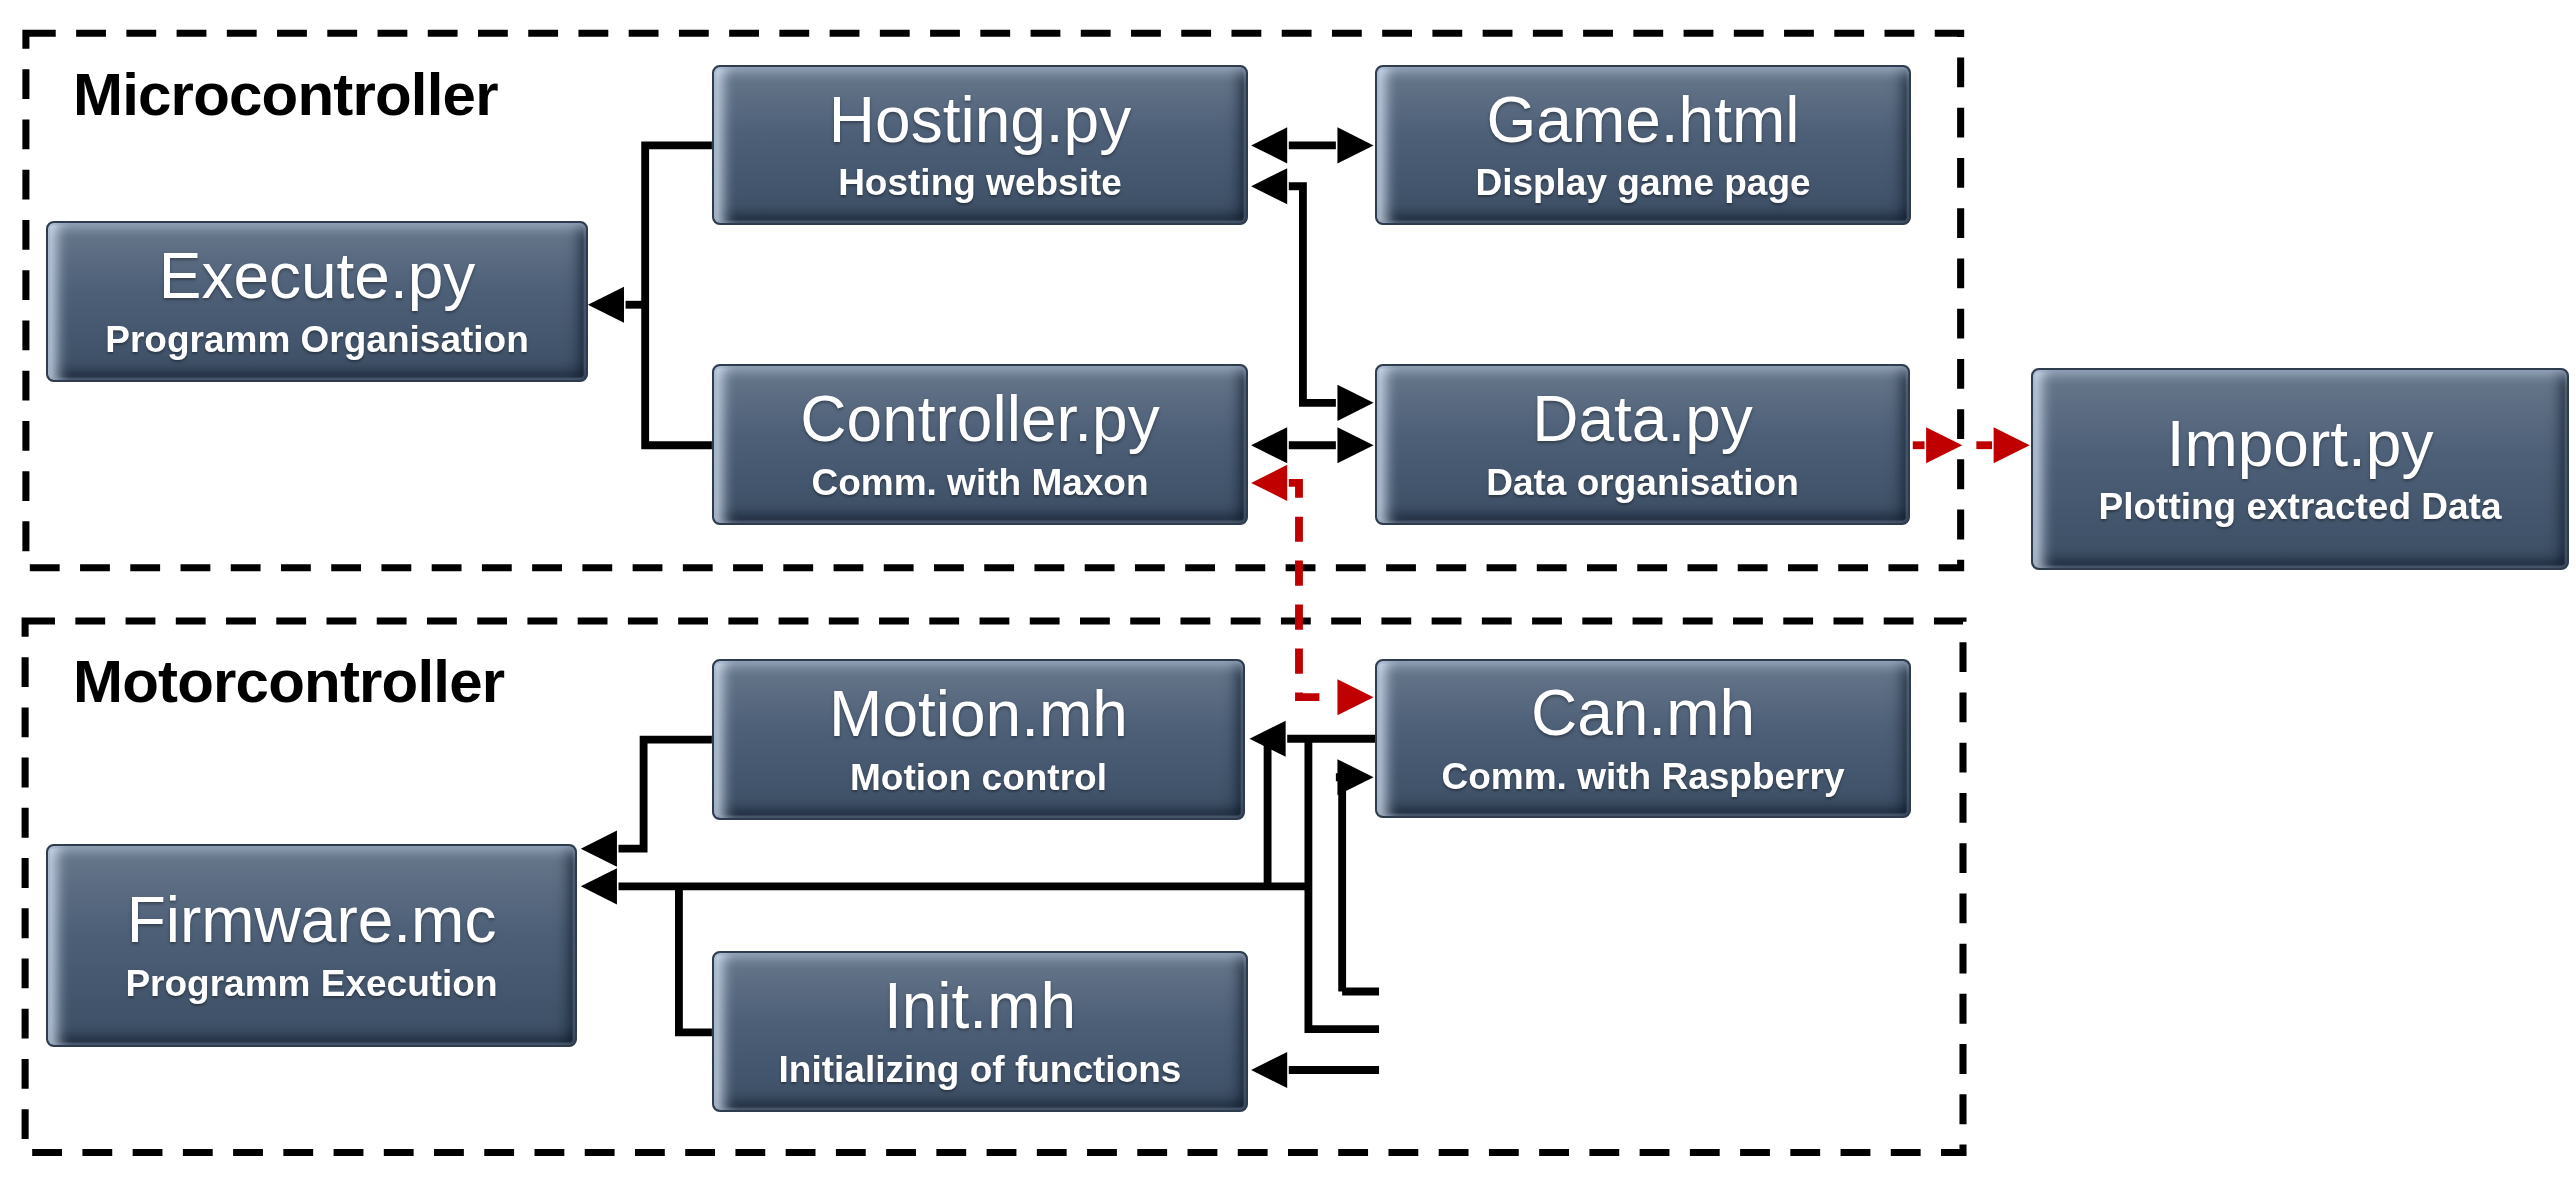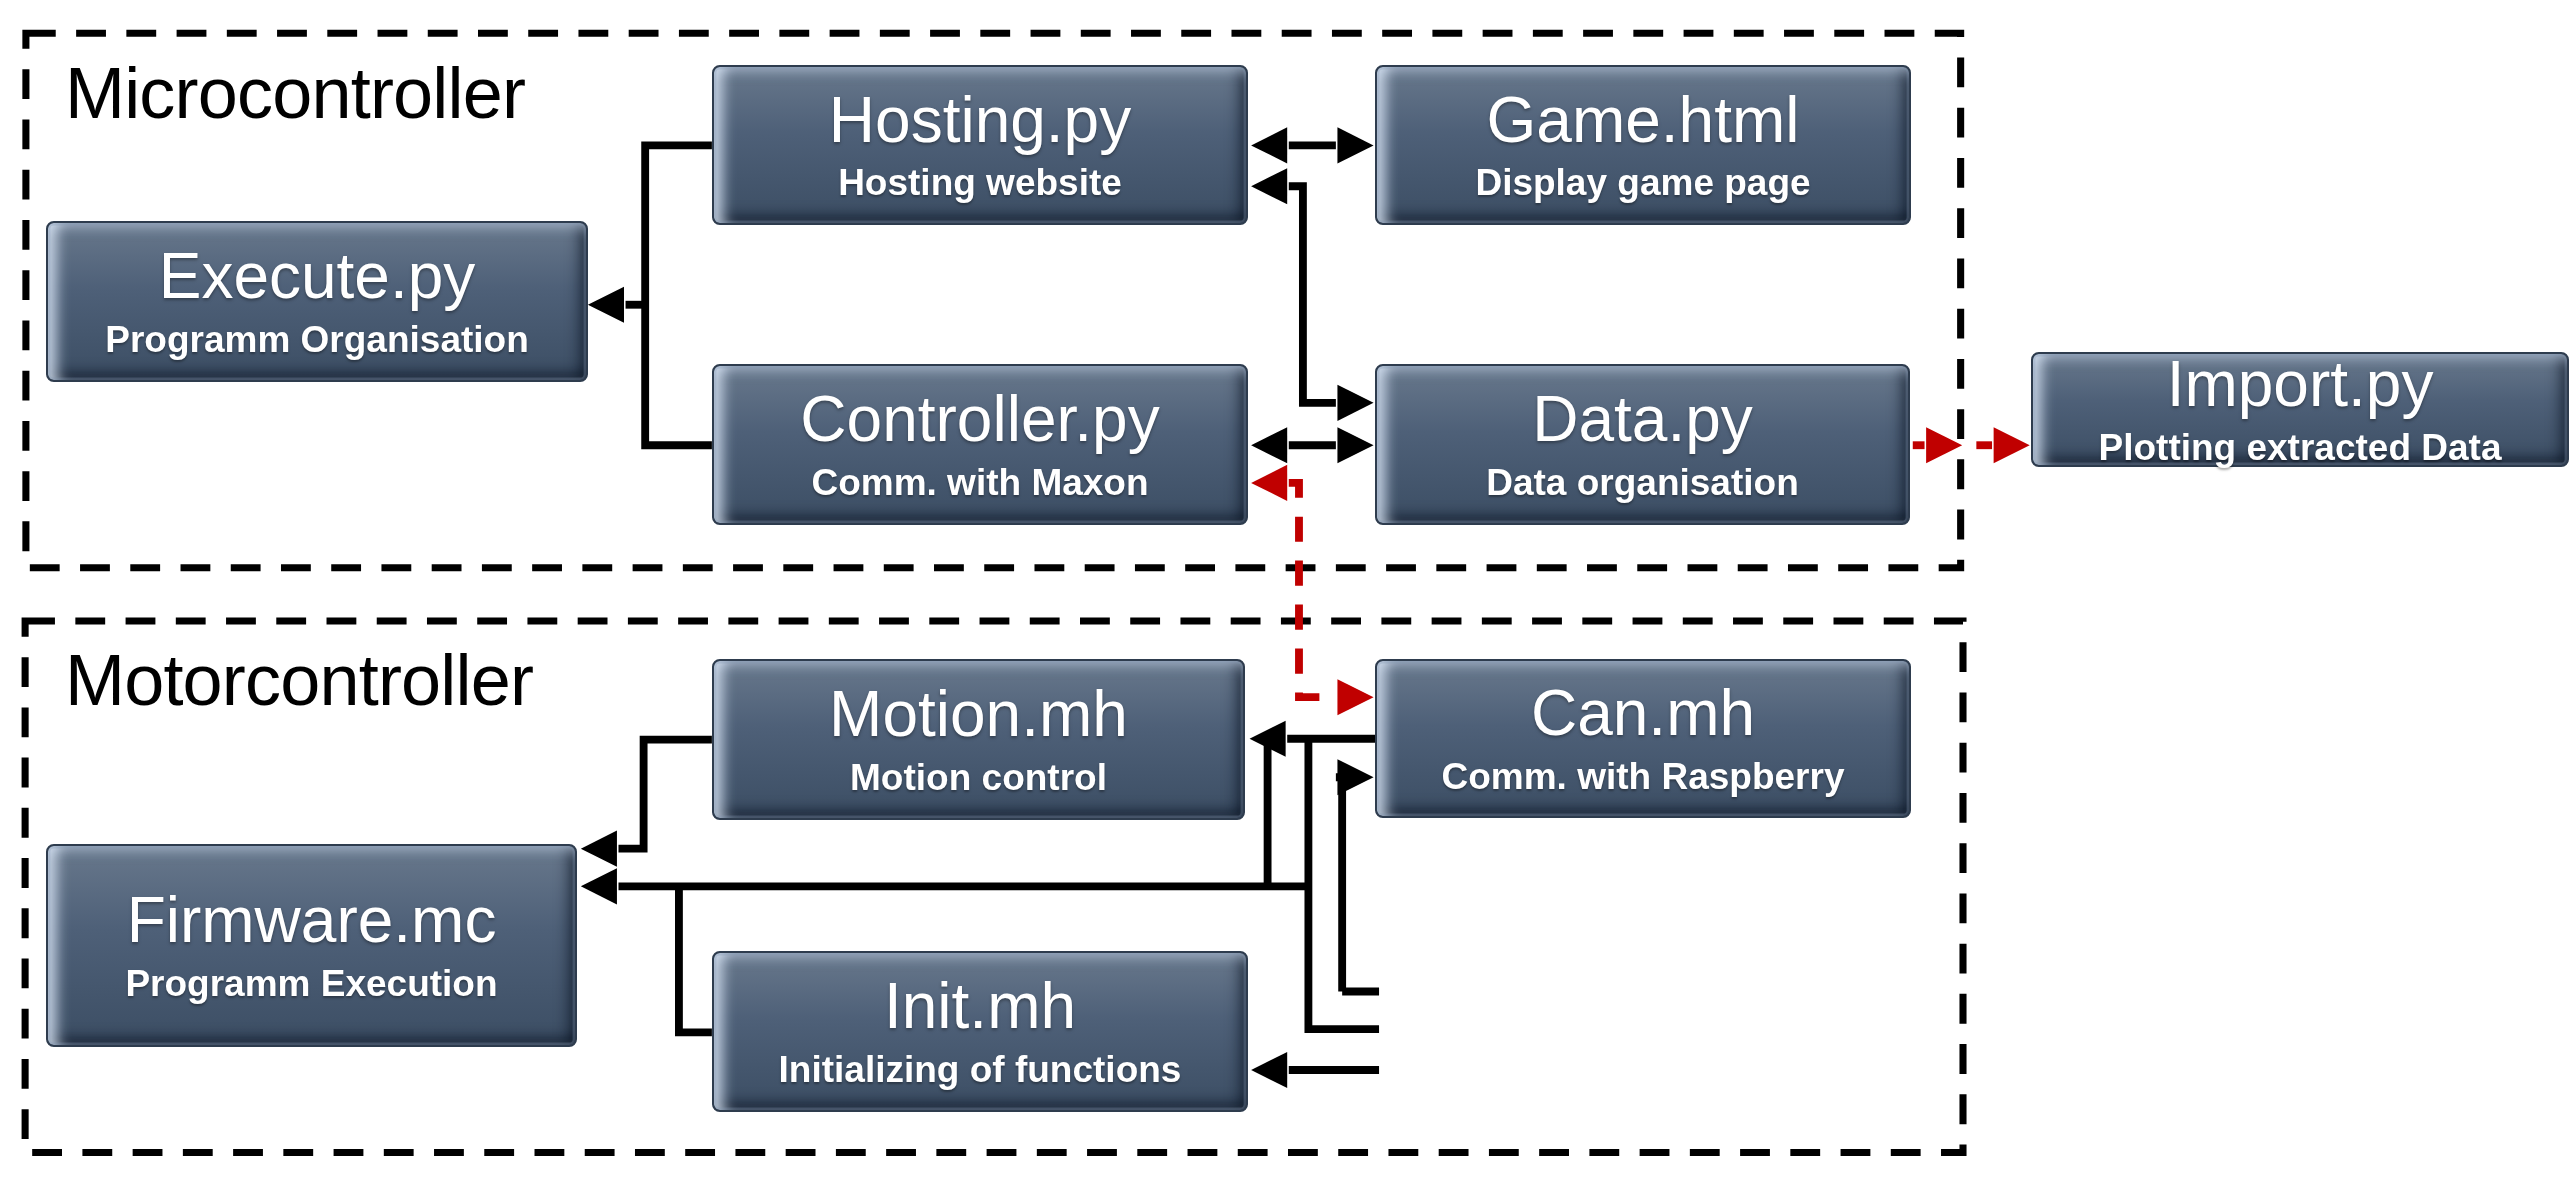"Microcontroller" .region-title { font-size: 72px -> 60px; font-weight: 400 -> 700; margin: 8px -> 16px }
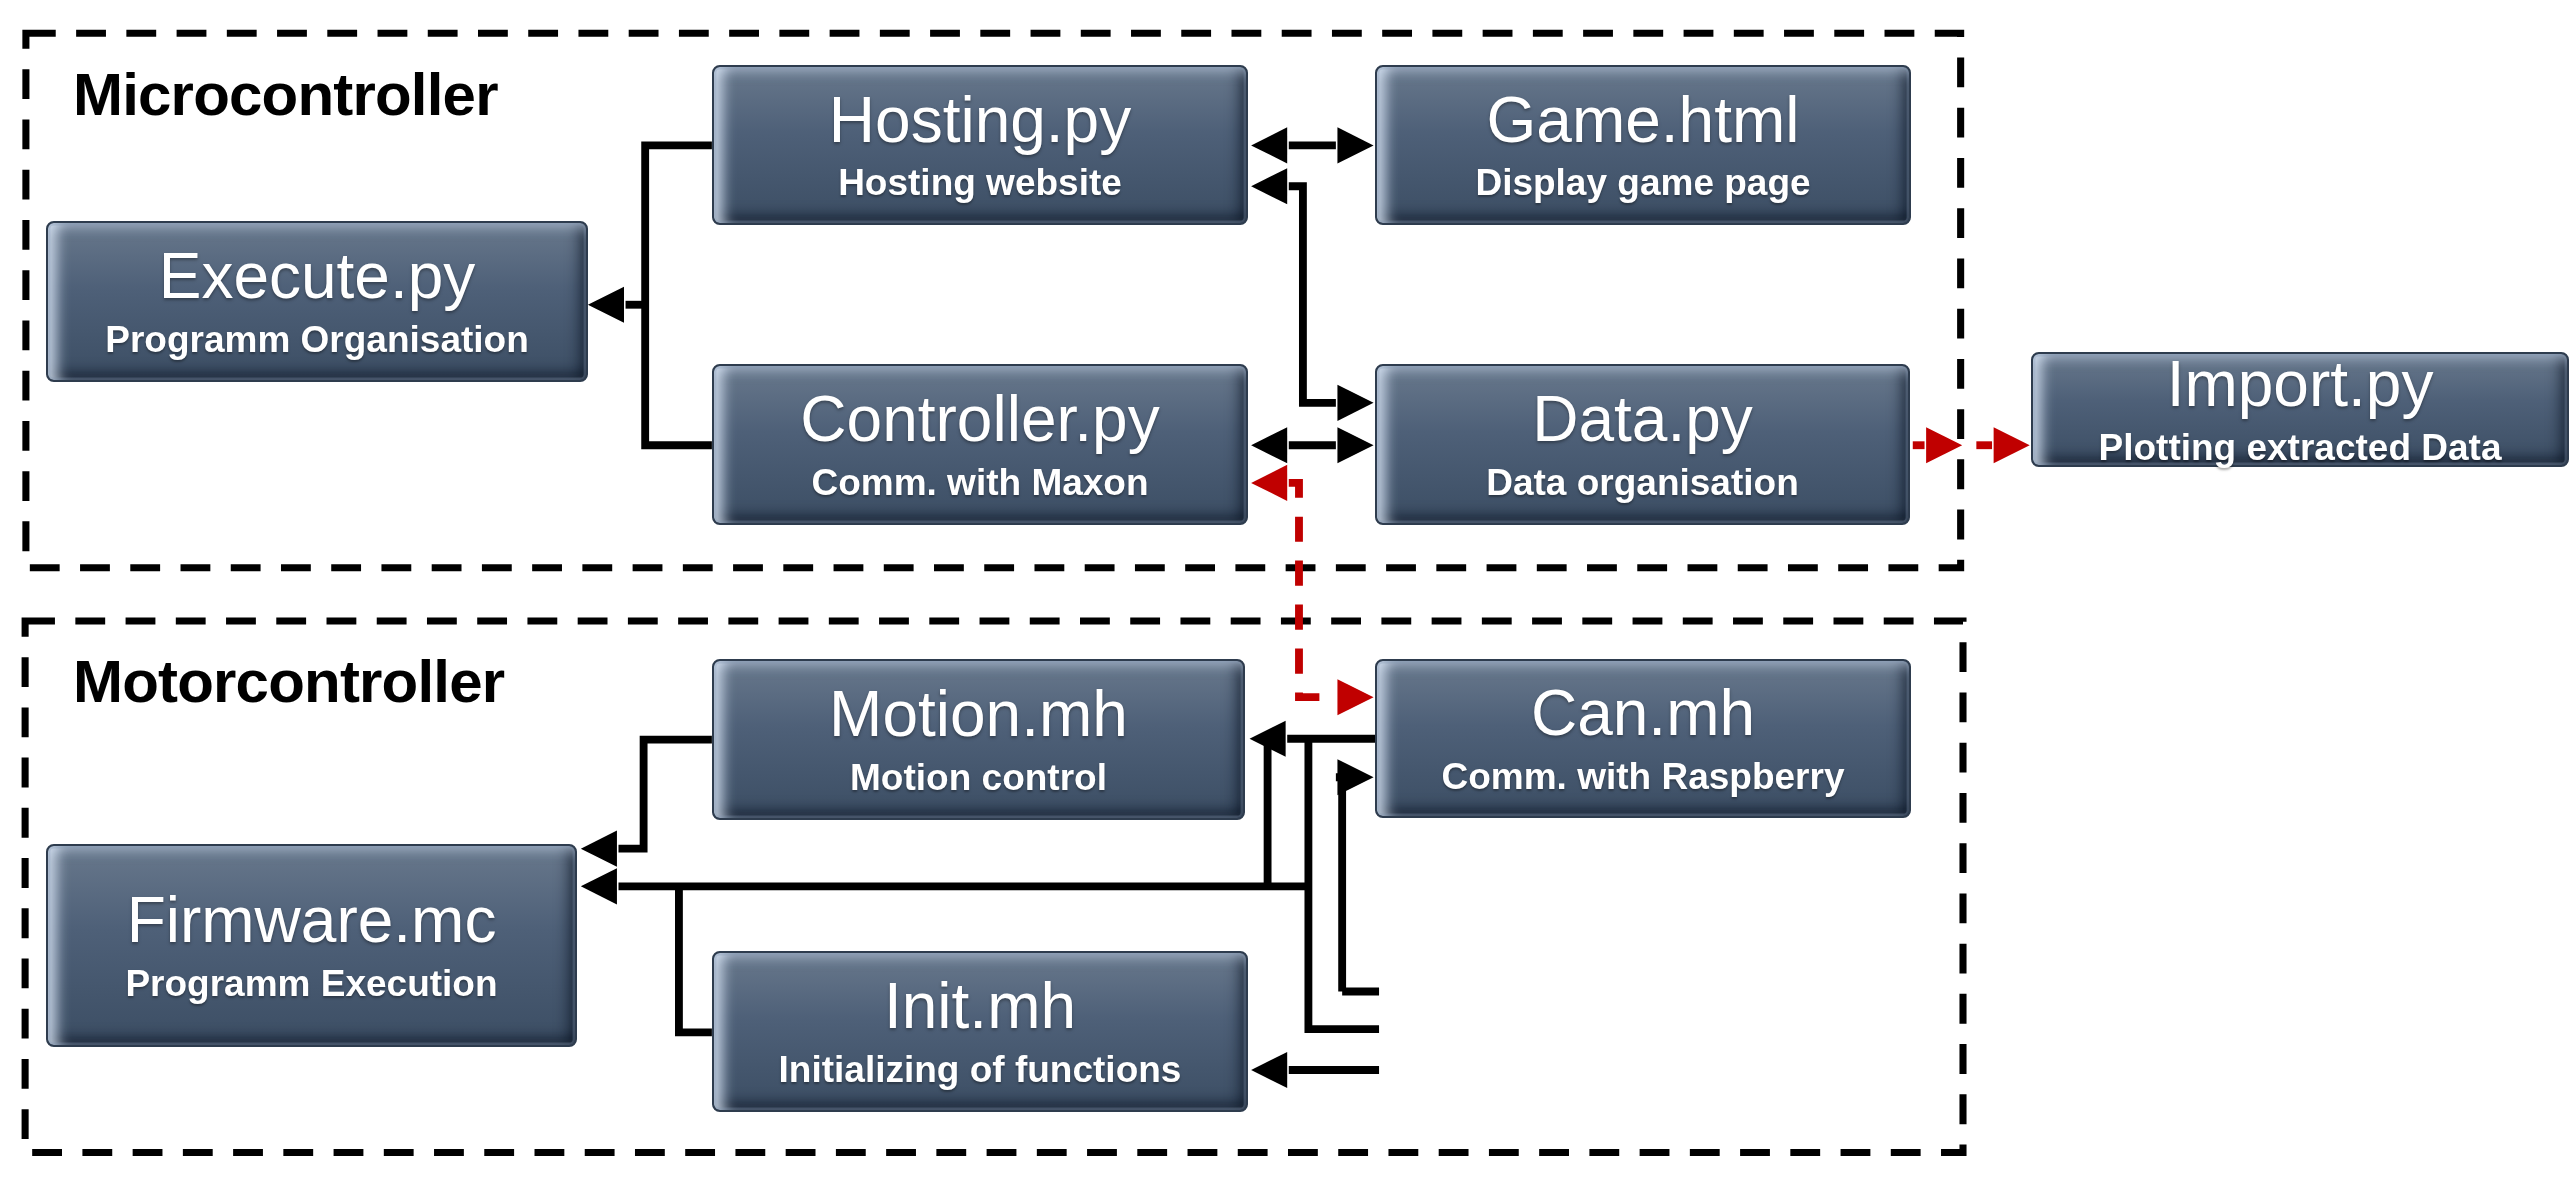"Import.py" div.node { height: 115px -> 202px; top: 352px -> 368px }
